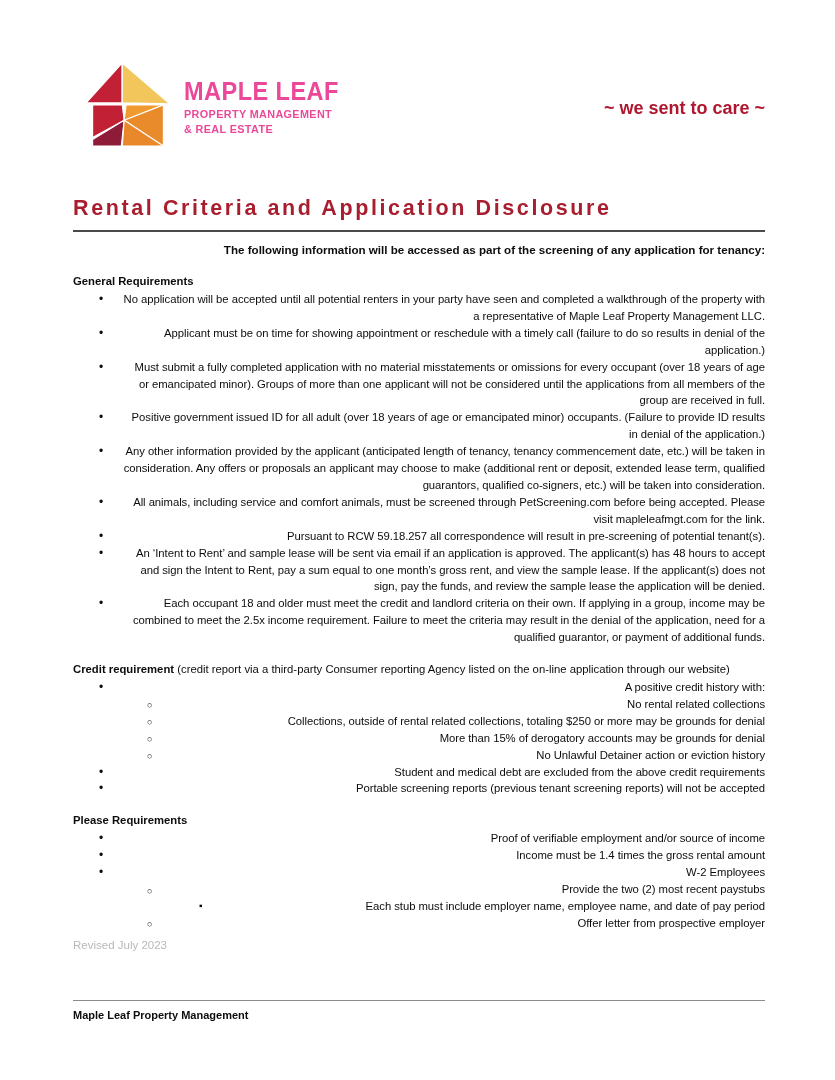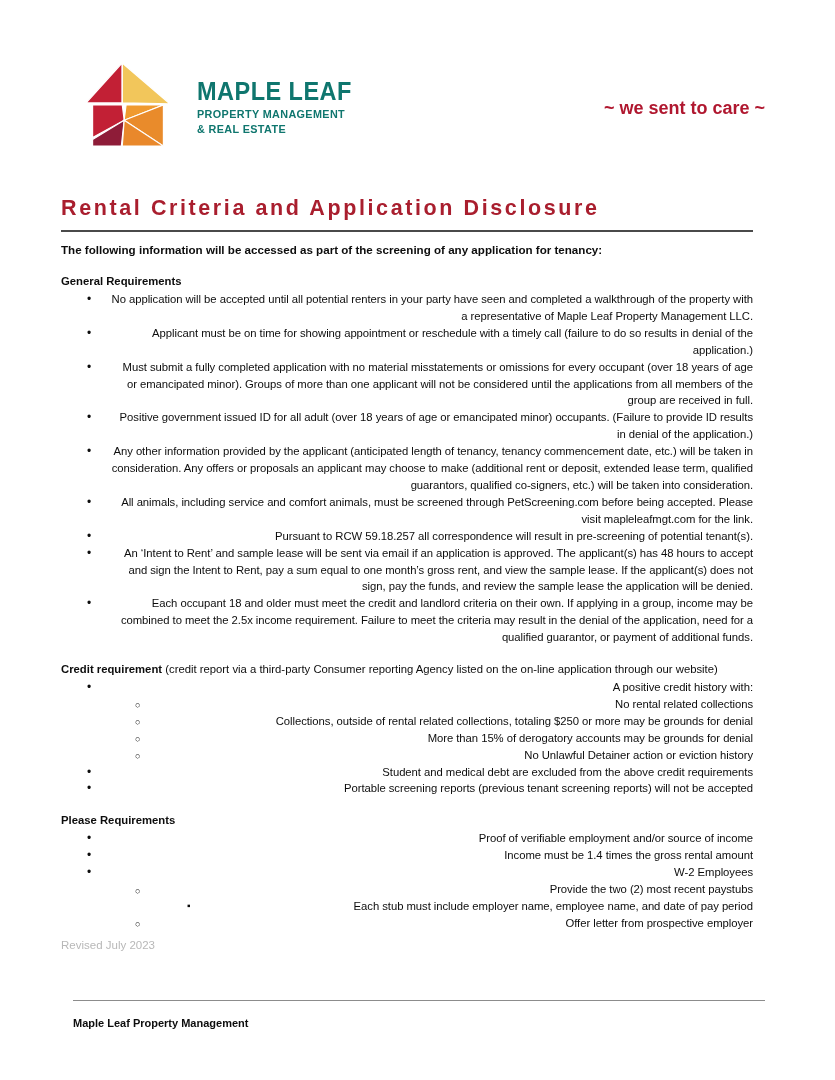"MAPLE LEAF" .logo-text { color: #0f766e -> #ec4899; margin-left: 21px -> 8px }
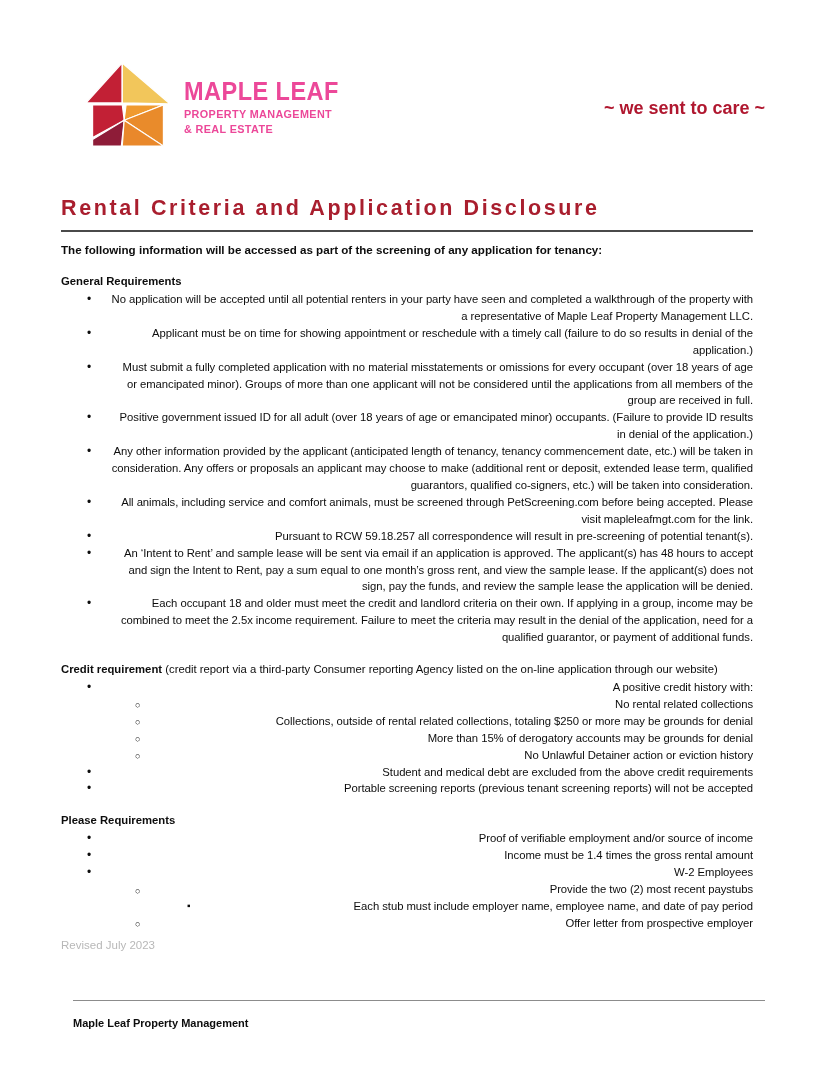"Rental Criteria and Application" .content { left: 61px -> 73px }
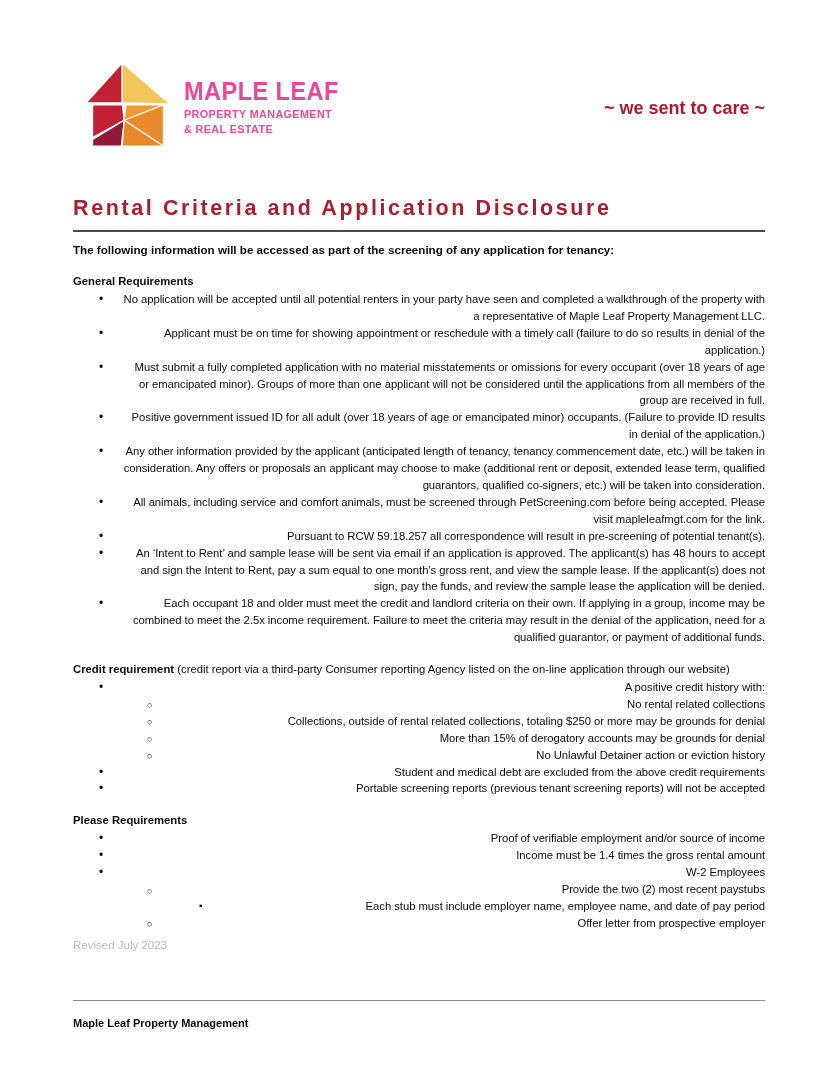"The following information will be" .intro { text-align: none -> right }
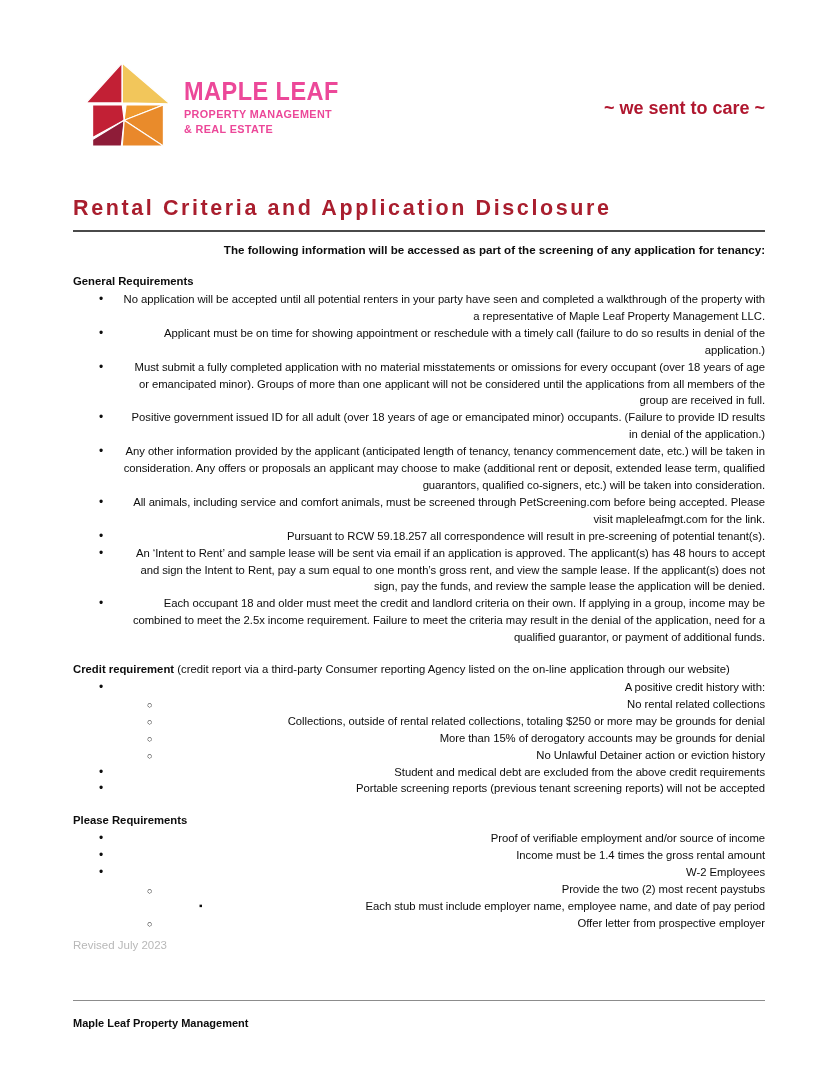"Maple Leaf Property Management" .footer-row { margin-top: 16px -> 8px }
